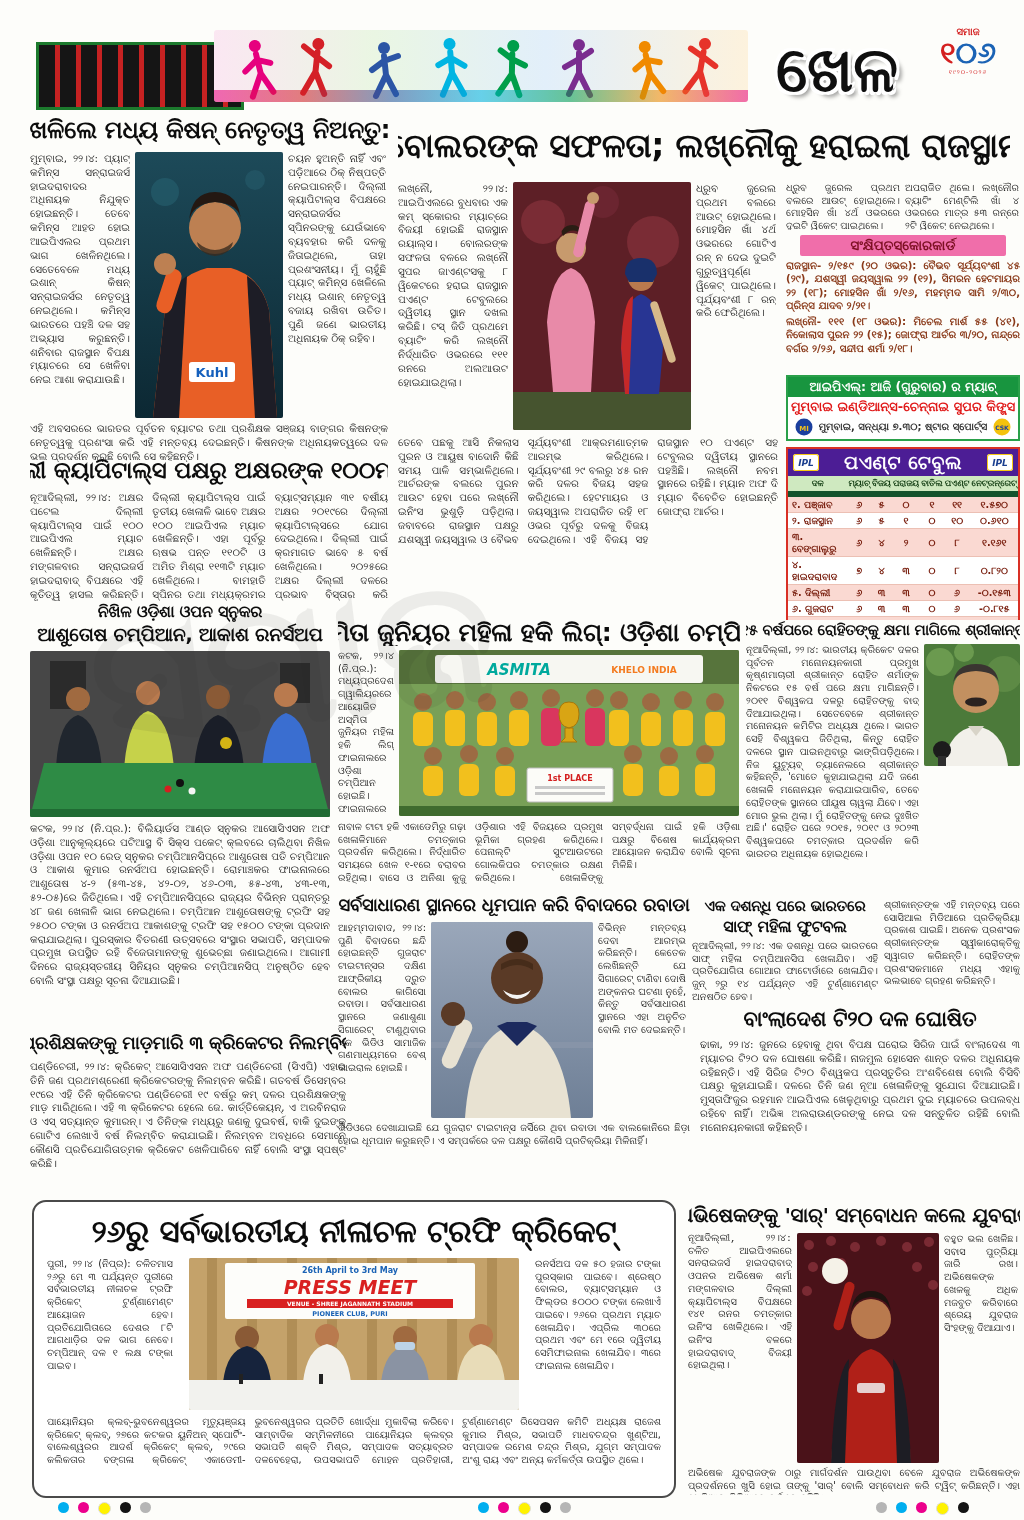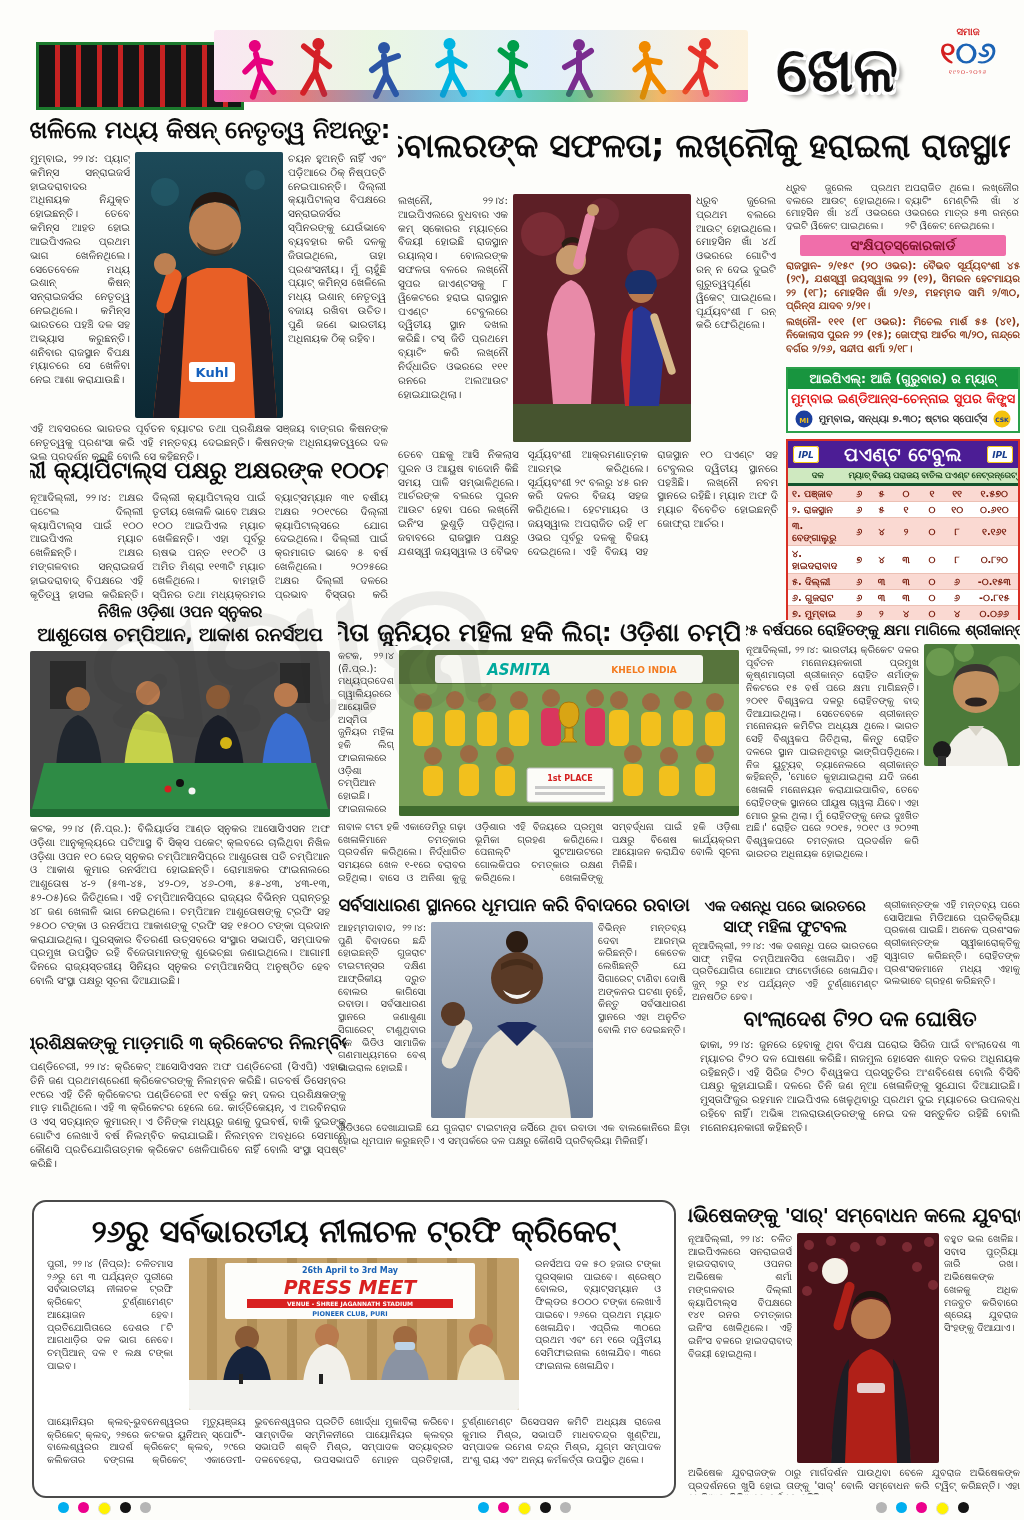"ଲଖ୍ନୌ, ୨୨।୪: ଆଇପିଏଲରେ ବୁଧବାର ଏକ" div.abs { top: 194px -> 182px }
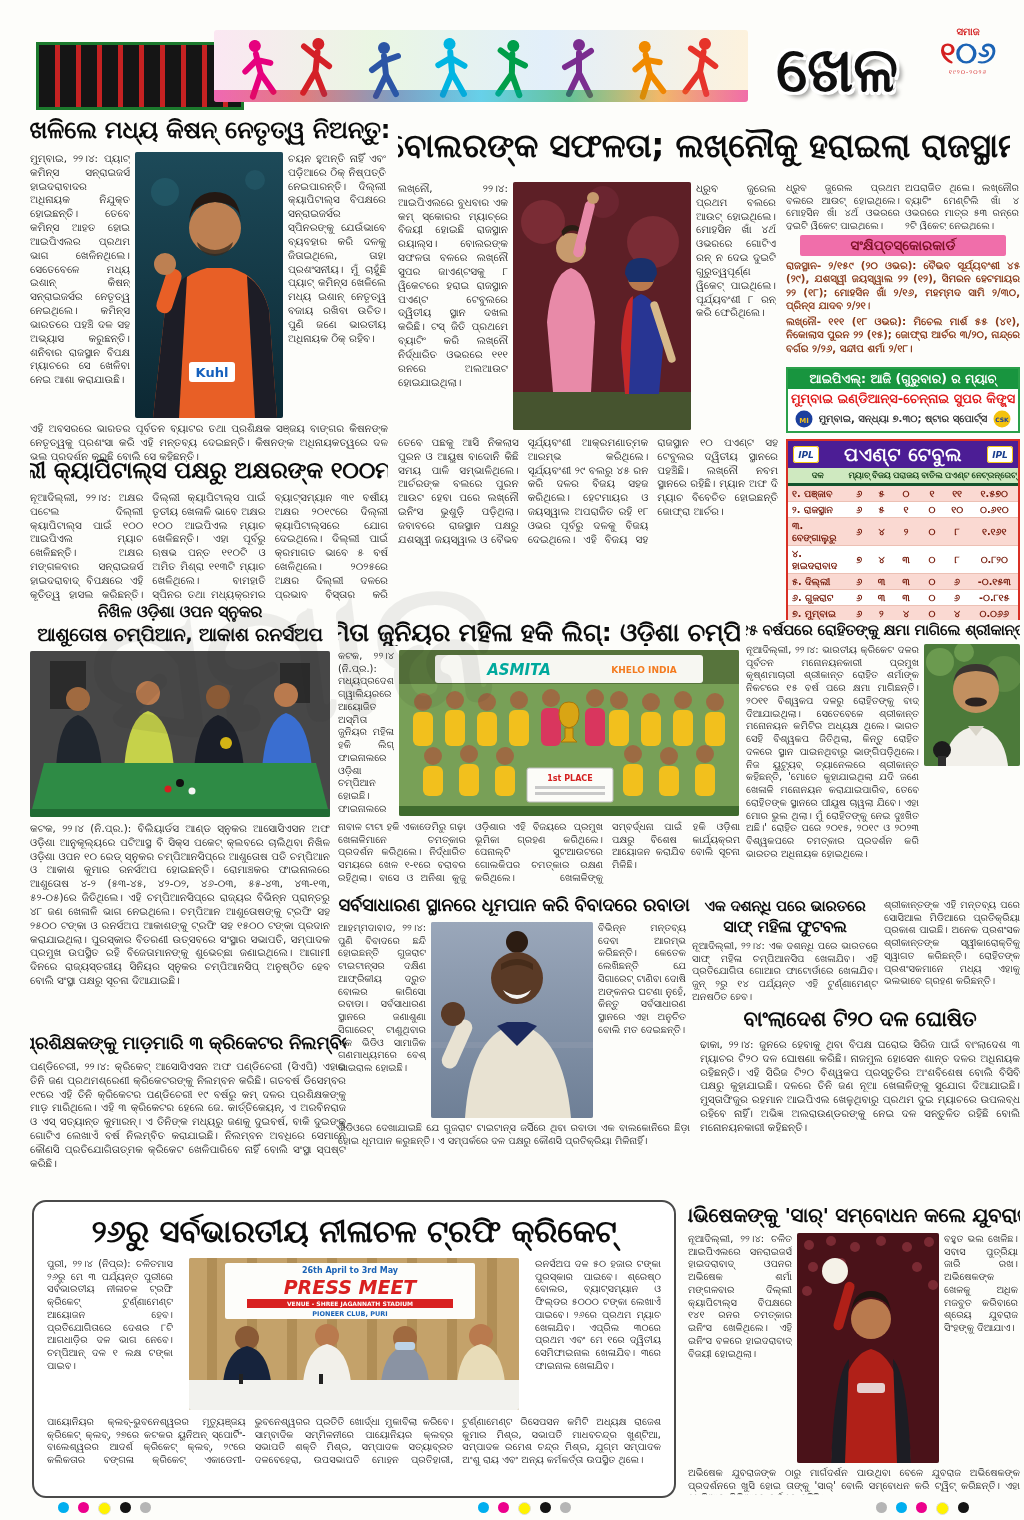"ଆଇପିଏଲ୍: ଆଜି (ଗୁରୁବାର) ର ମ୍ୟାଚ୍" div.matchbox { margin-top: 4px -> 12px }
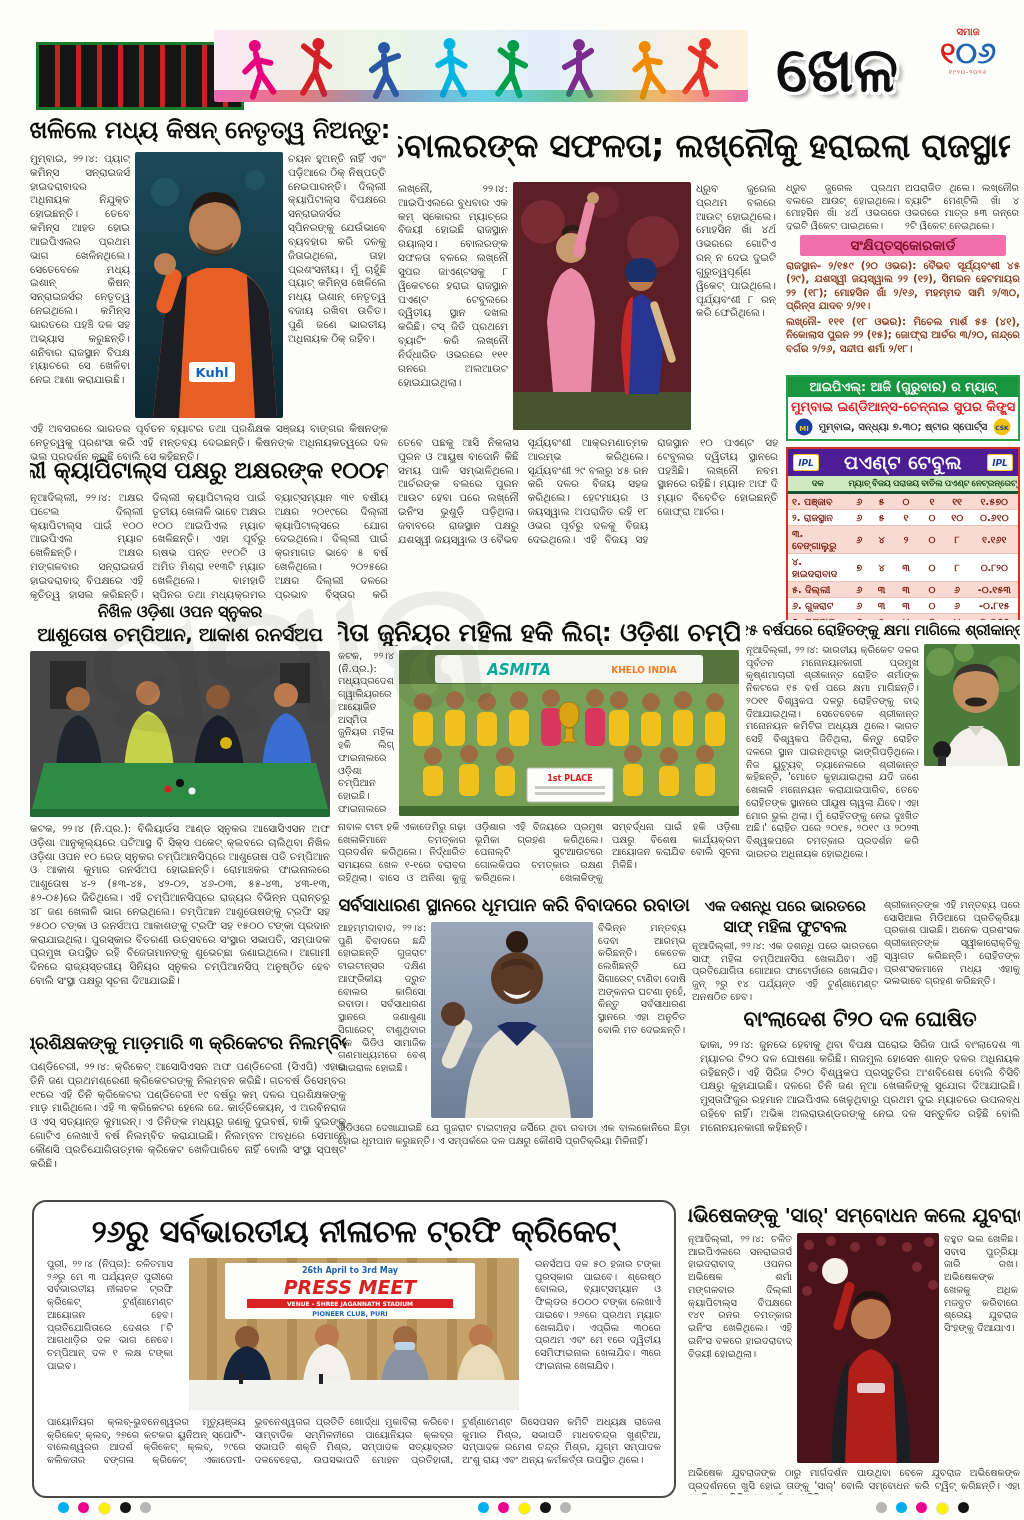"ଦଳ" .ptable th { border-bottom: 3px solid #14532d -> 6px solid #14532d }
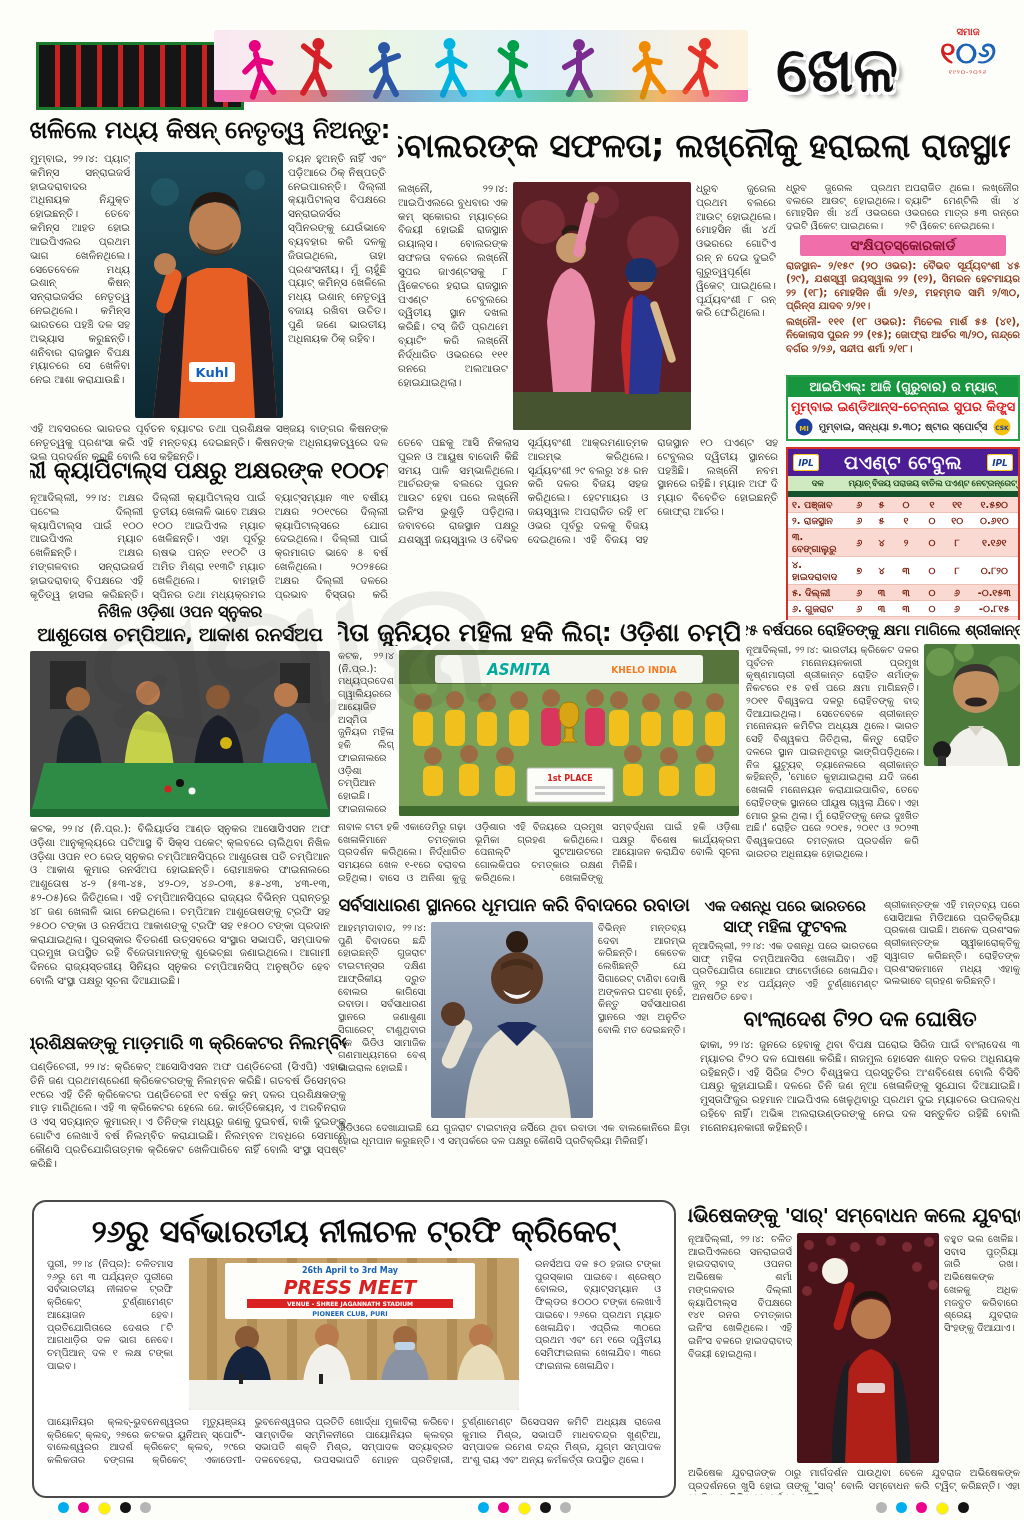"ନୂଆଦିଲ୍ଲୀ, ୨୨।୪: ଚଳିତ ଆଇପିଏଲରେ ସନରାଇଜର୍ସ" div.bt-sm { font-family: none -> Liberation Mono, monospace }
